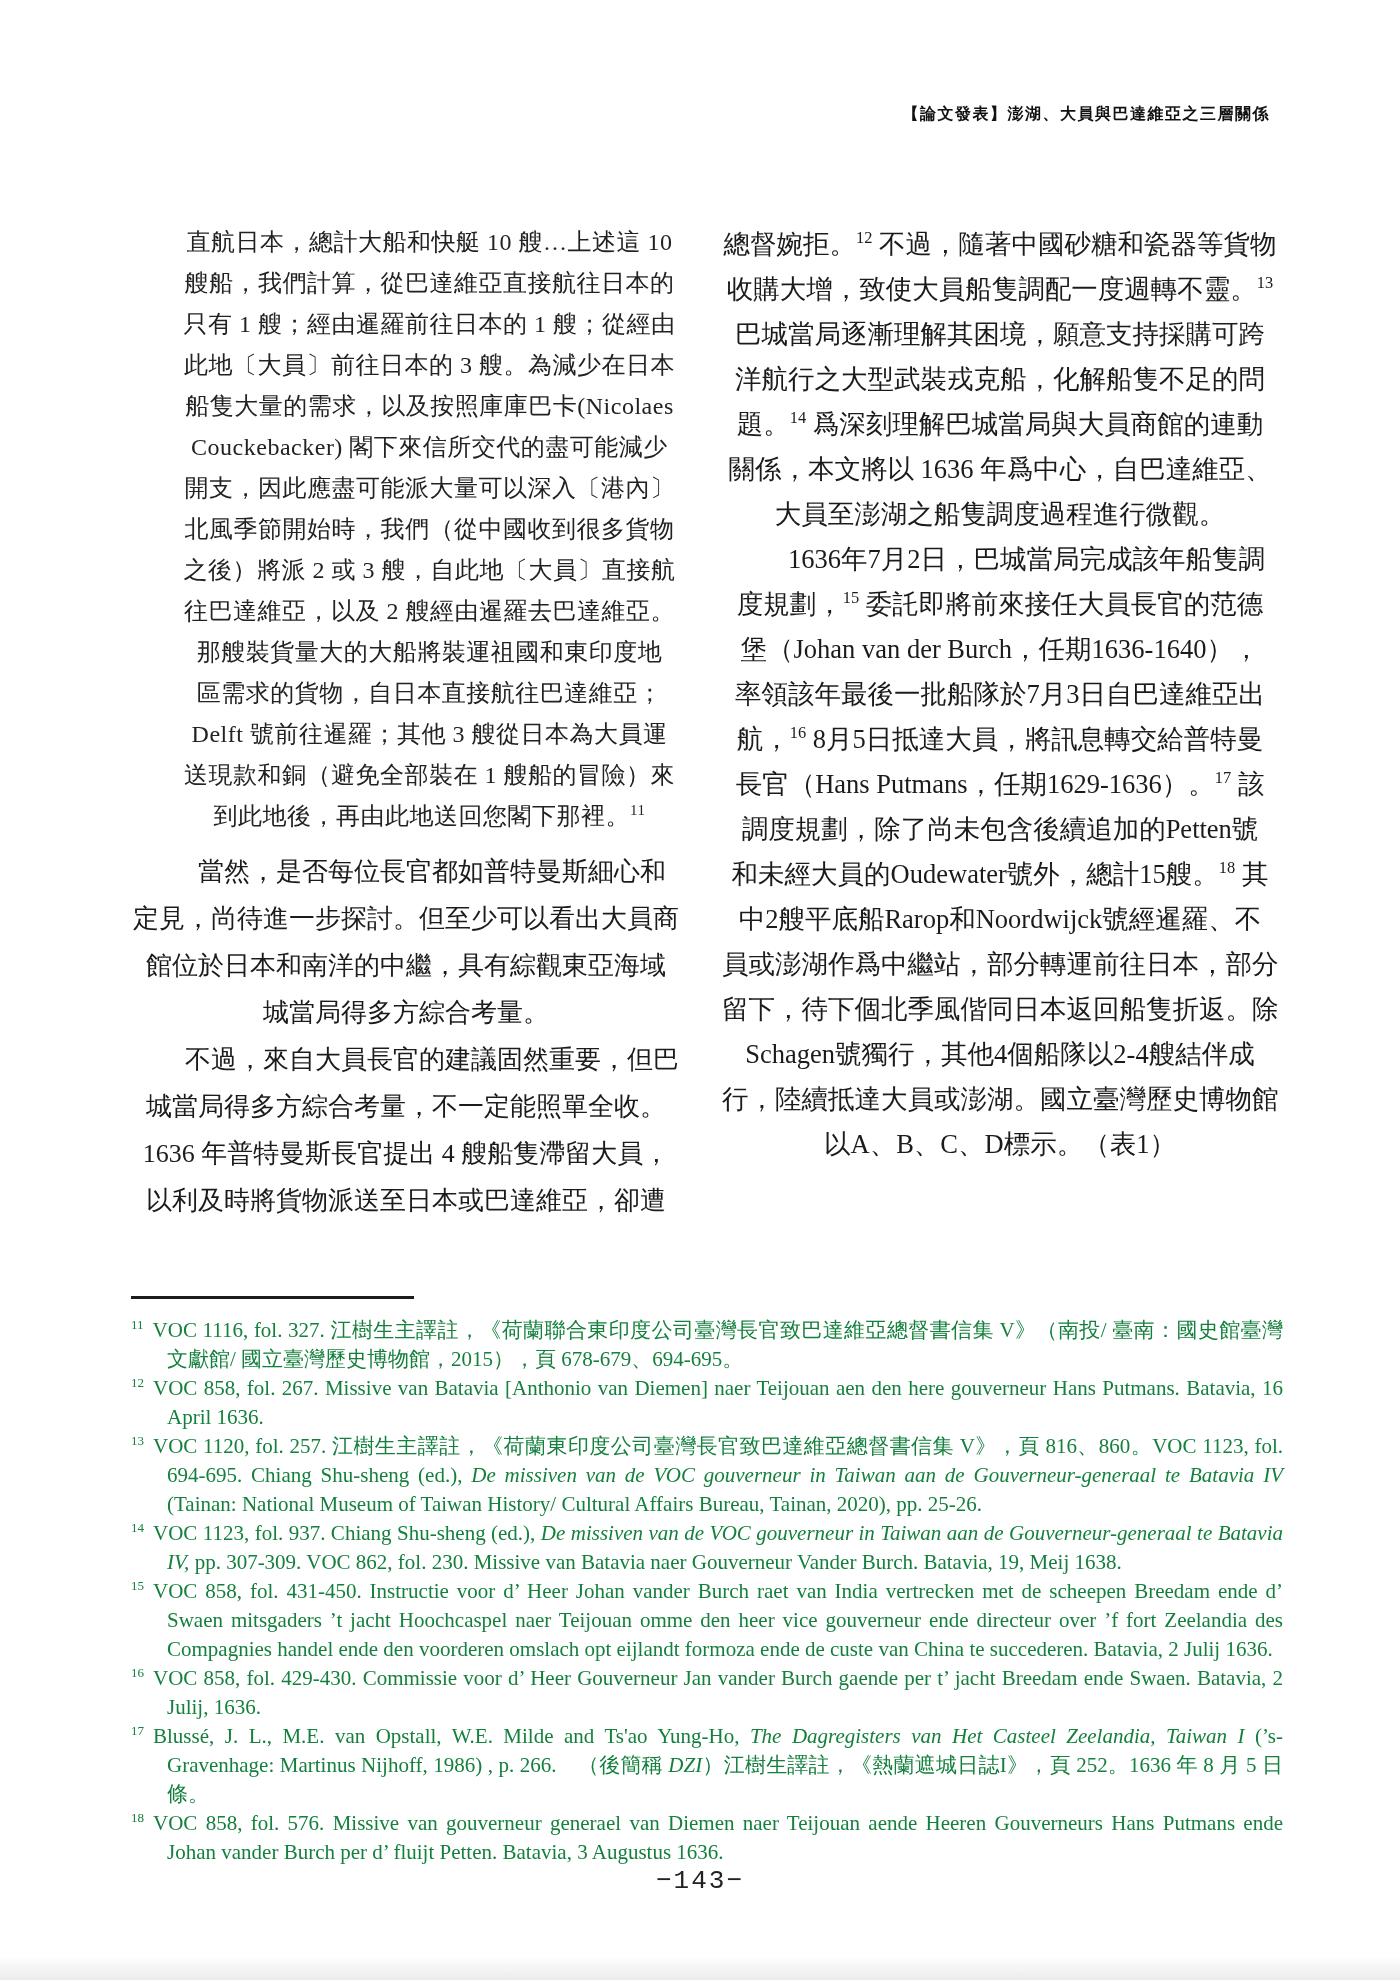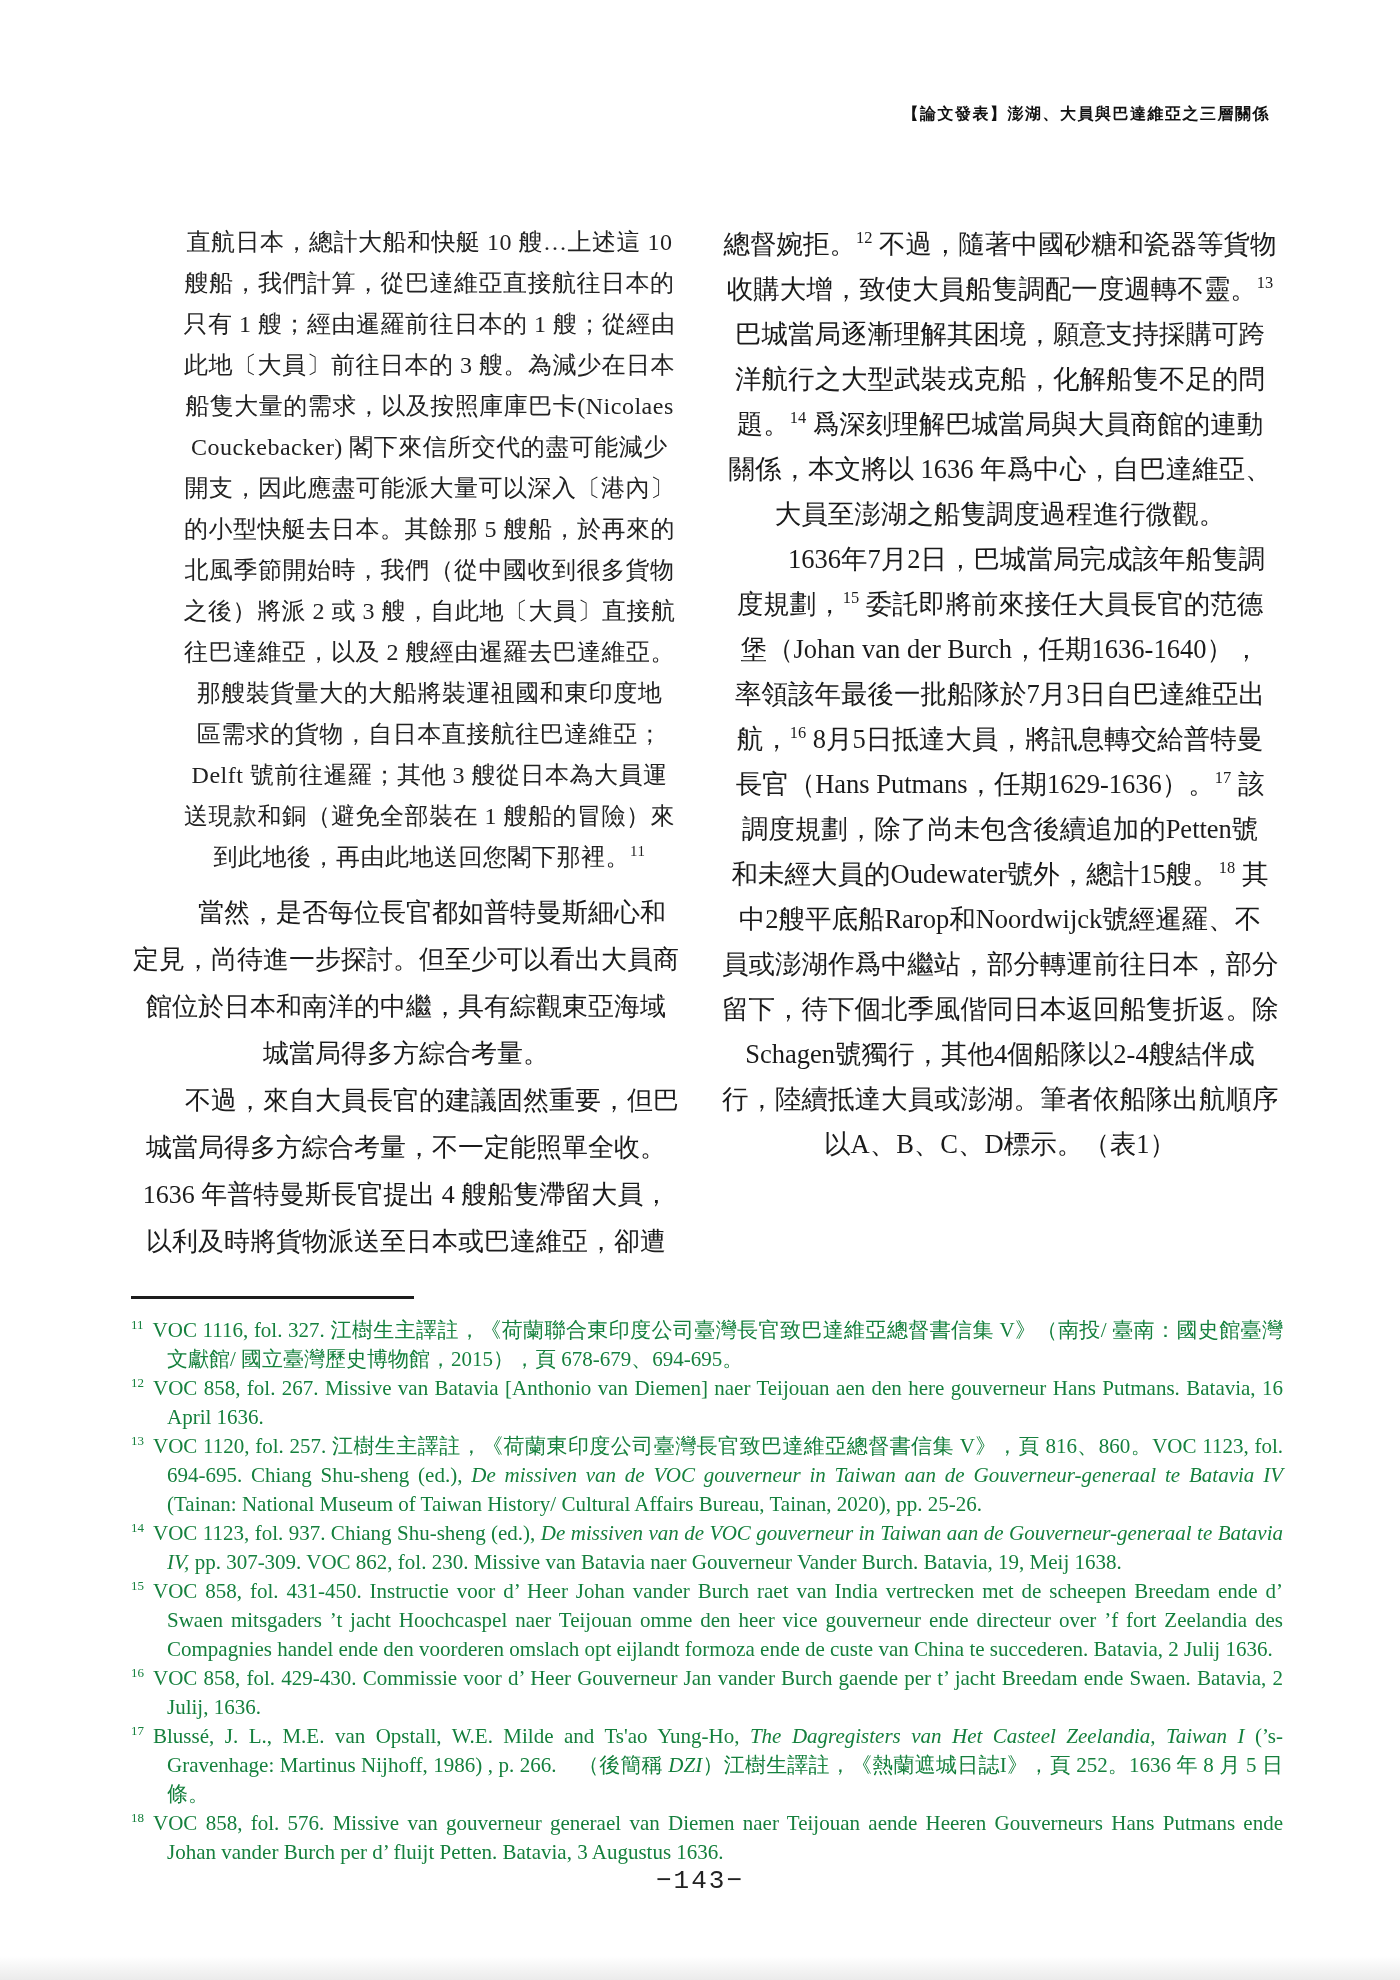"的小型快艇去日本。其餘那 5 艘船，於再來的" div.line { html: <div>的小型快艇去日本。其餘那 5 艘船，於再來的</div> -> none }
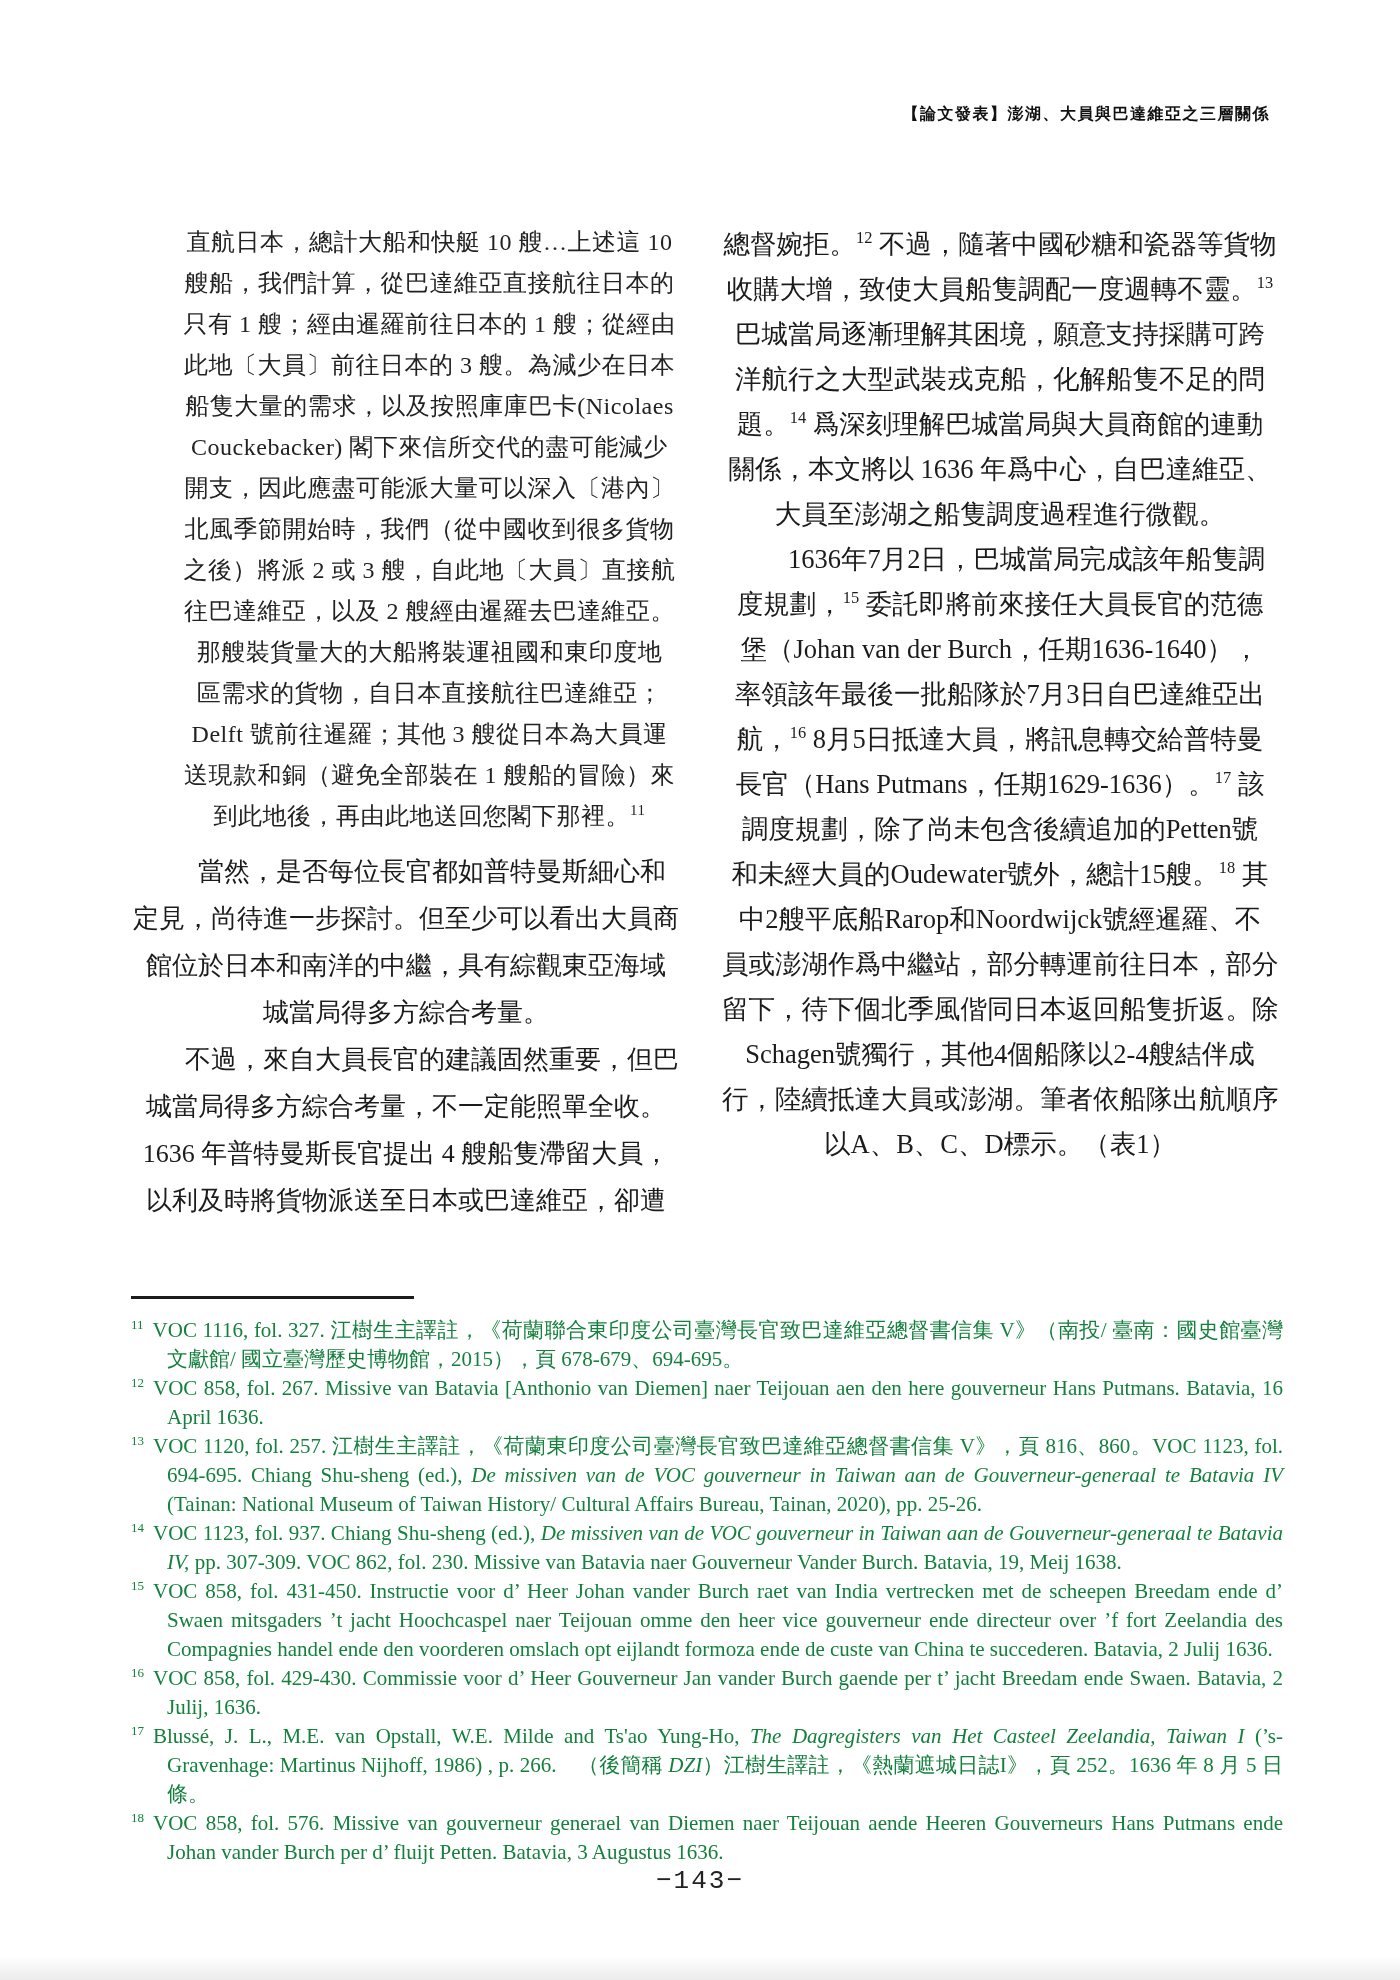"行，陸續抵達大員或澎湖。筆者依船隊出航順序" div.line { text: 筆者依船隊出航順序 -> 國立臺灣歷史博物館 }
